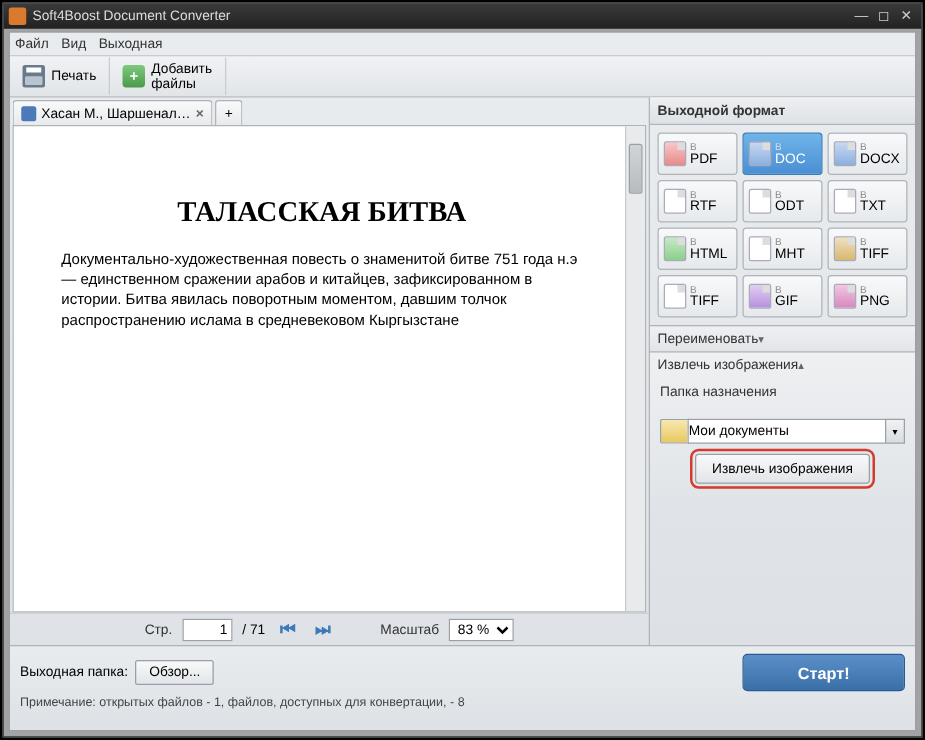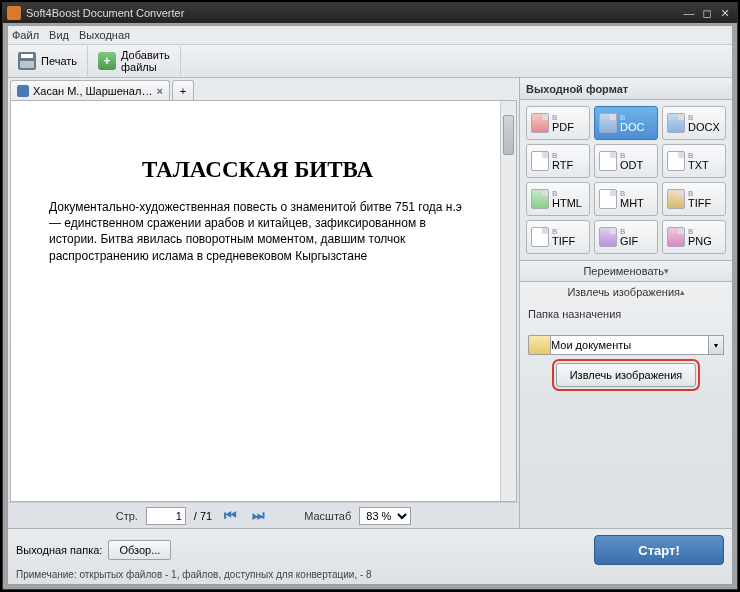"Переименовать" .shead { justify-content: center -> flex-start }
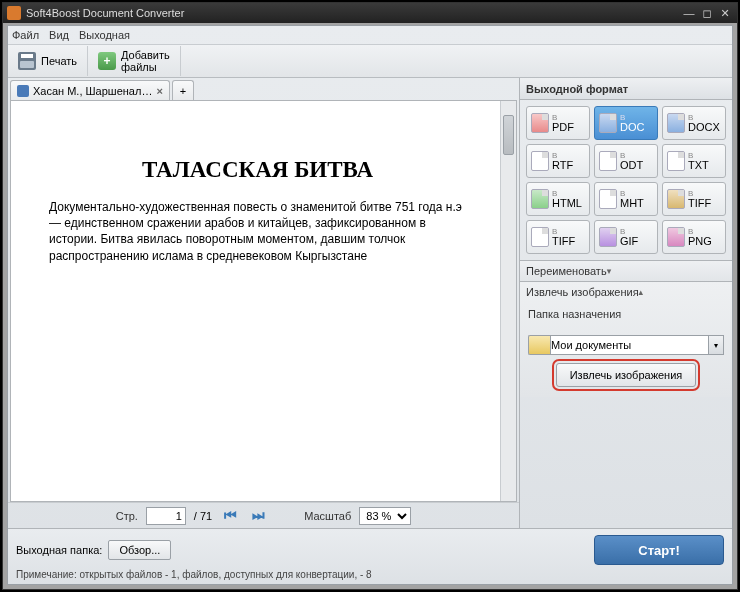"Выходная папка:" .bottom { padding: 6px 8px 4px -> 6px 8px 16px }
